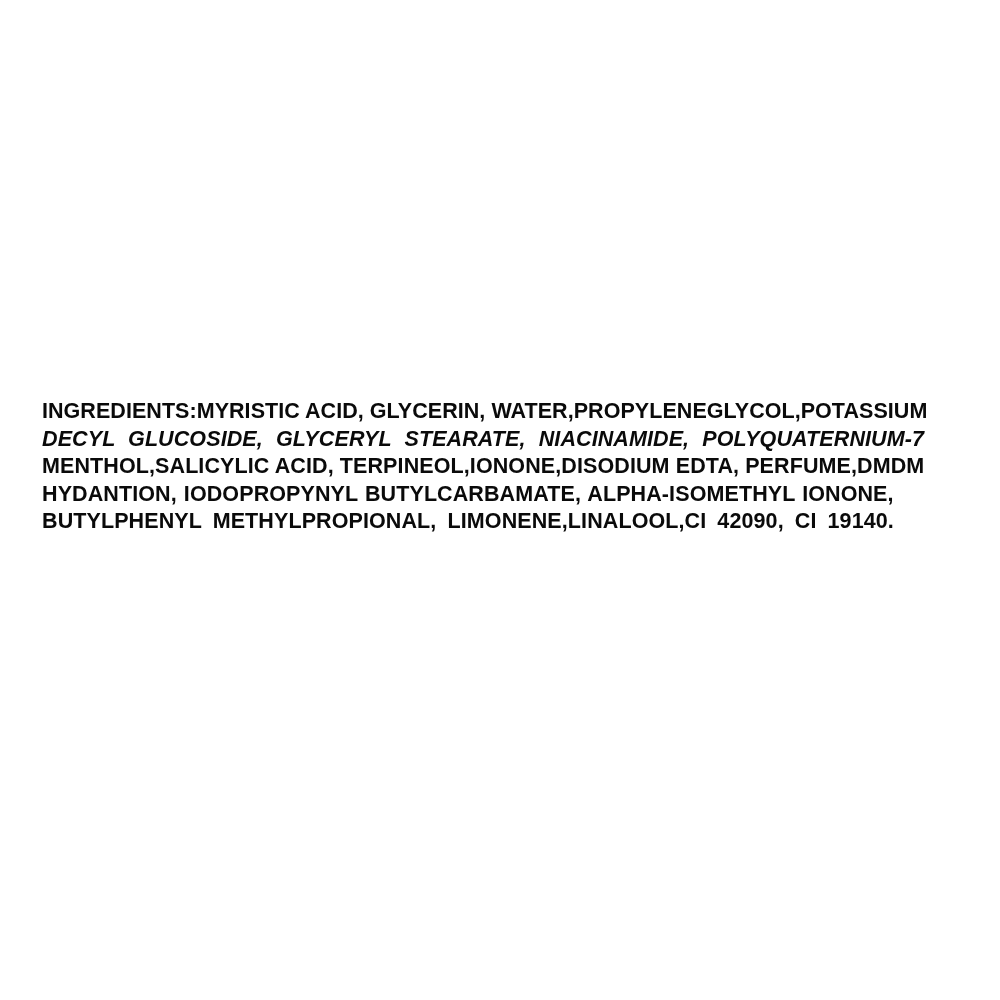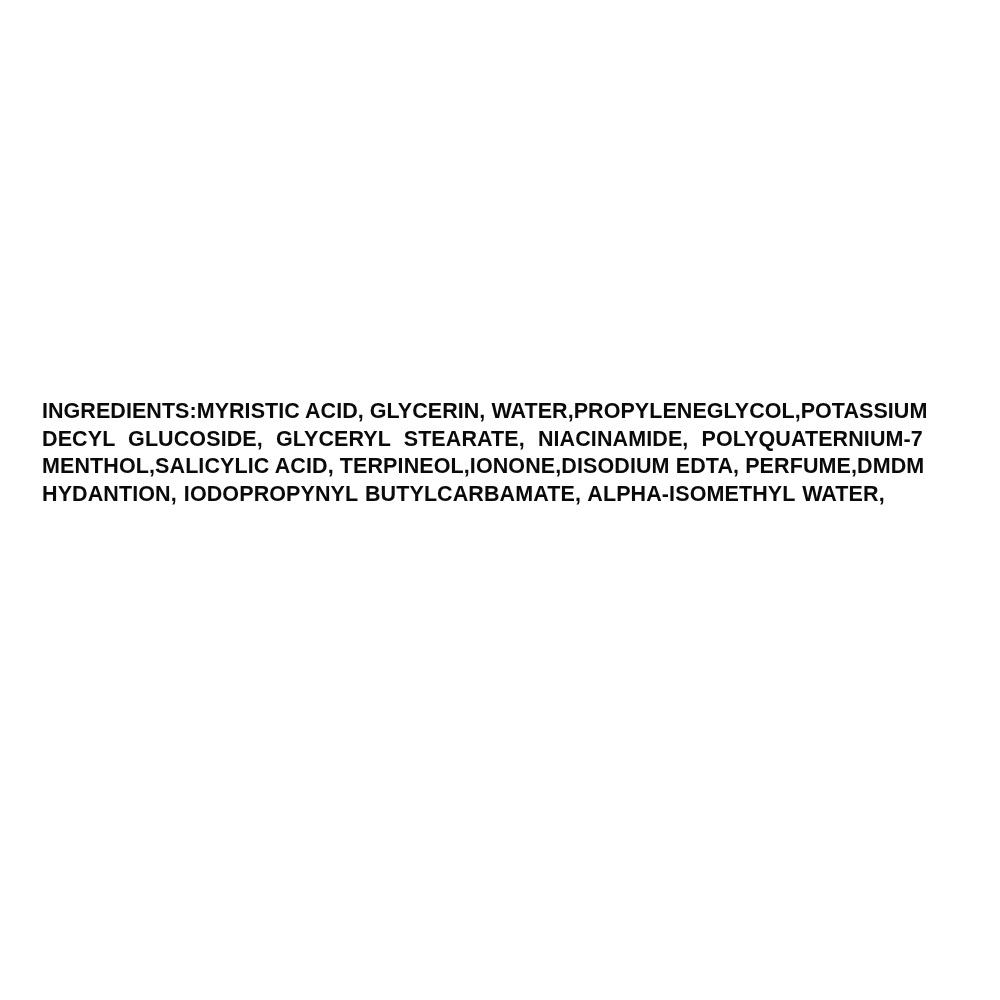"DECYL GLUCOSIDE, GLYCERYL STEARATE," .ln-2 { font-style: none -> italic }
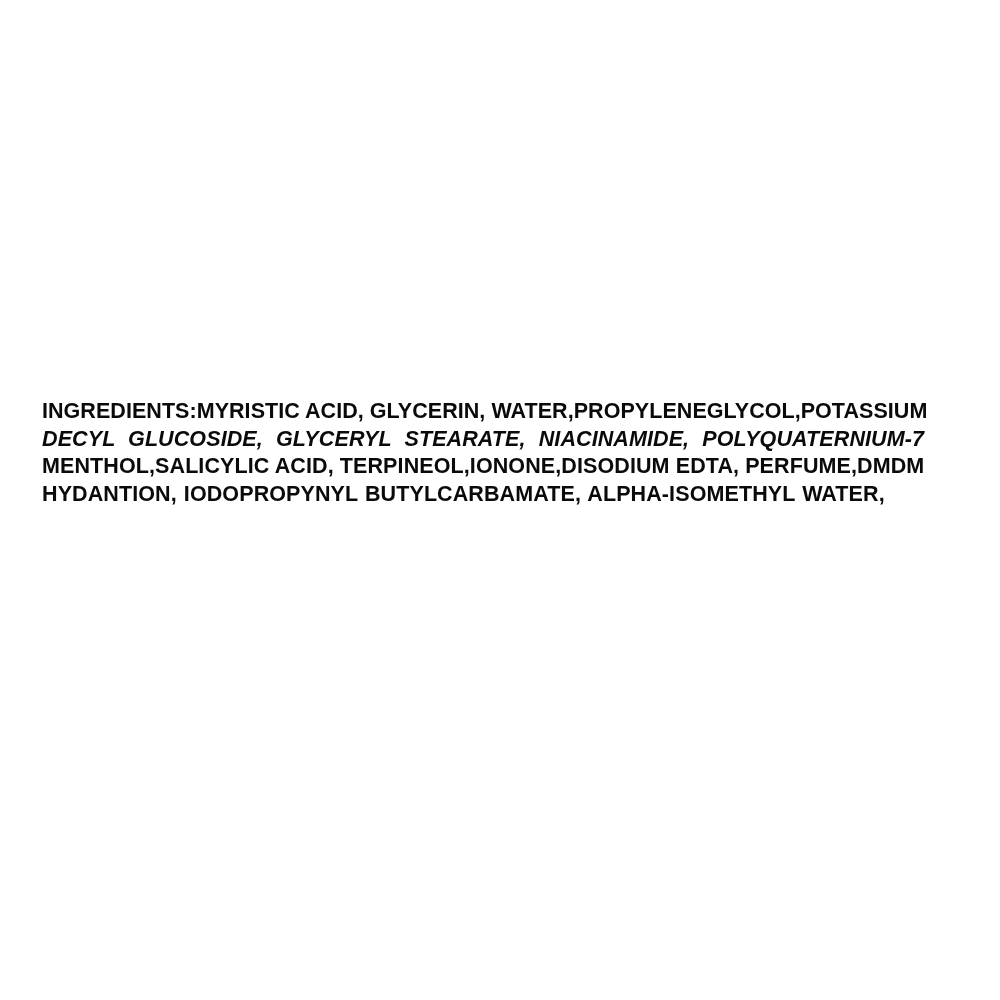"HYDANTION, IODOPROPYNYL BUTYLCARBAMATE," div.ingredients-line { text: WATER -> IONONE }
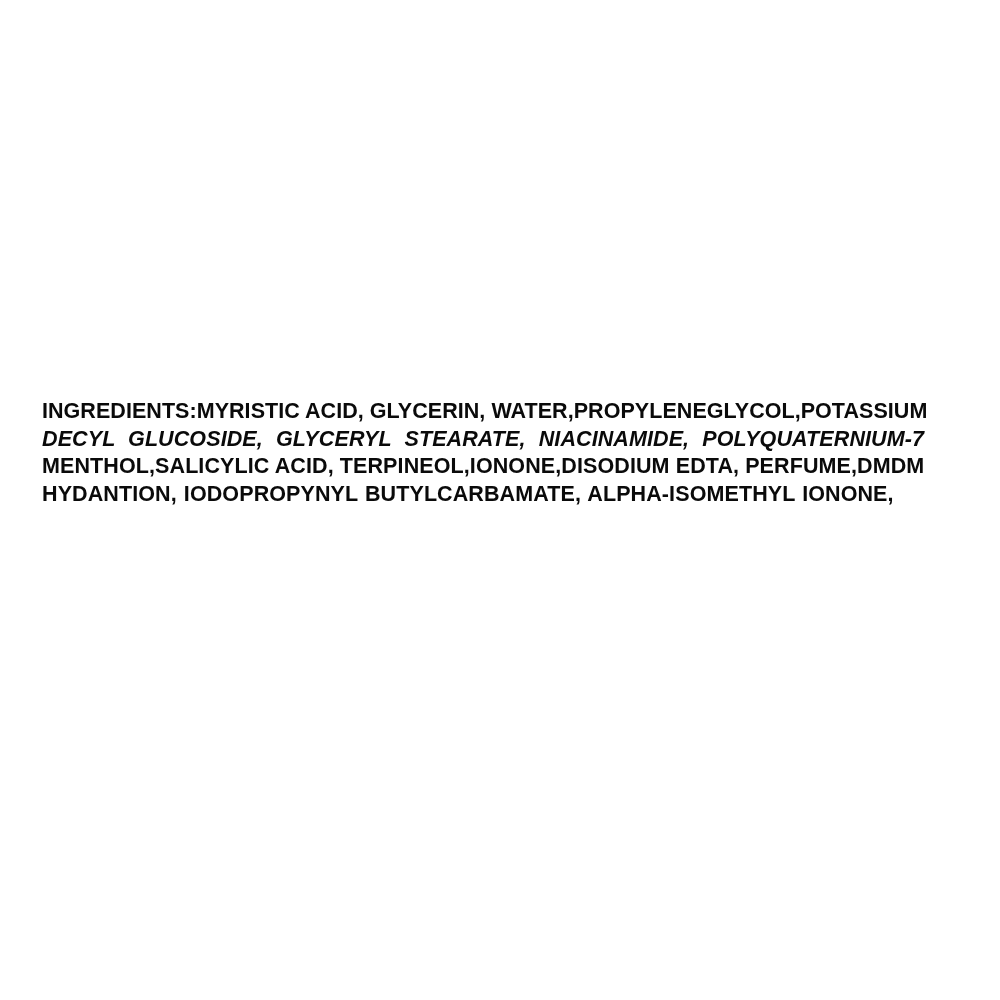"BUTYLPHENYL METHYLPROPIONAL," div.ingredients-line { html: none -> <div>BUTYLPHENYL METHYLPROPIONAL, LIMONENE,LINALOOL,CI 42090, CI 19140.</div> }
